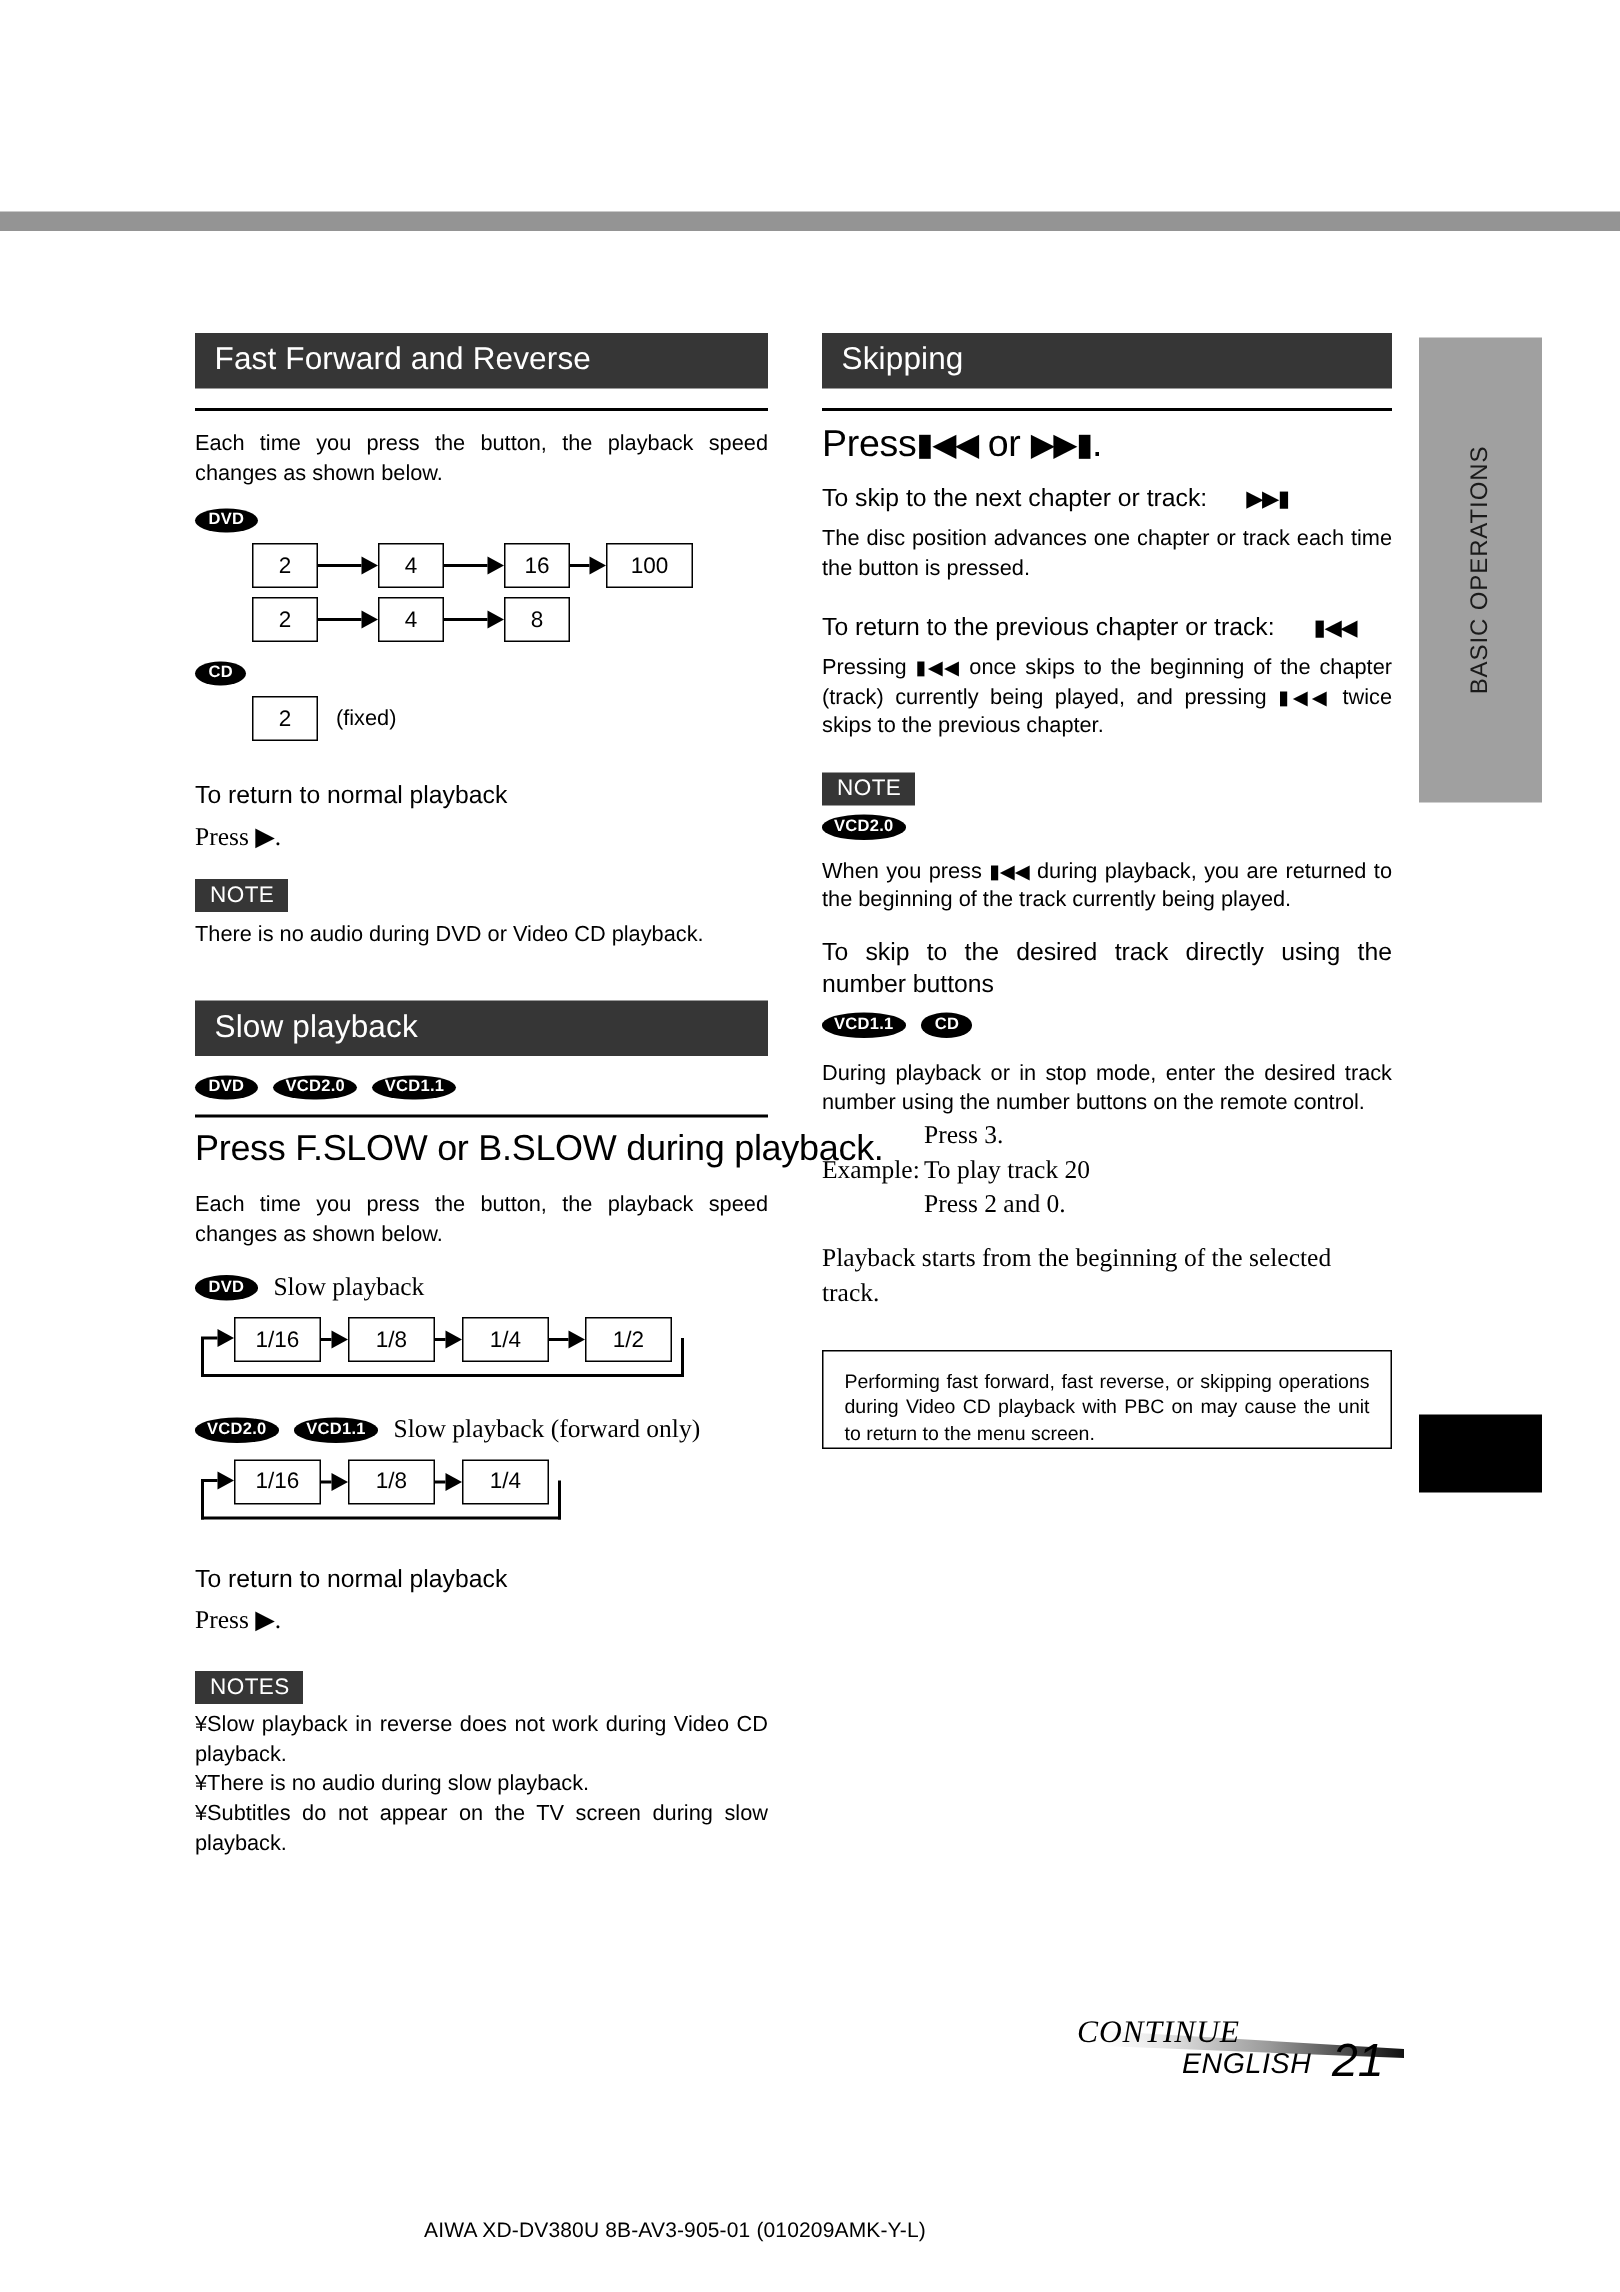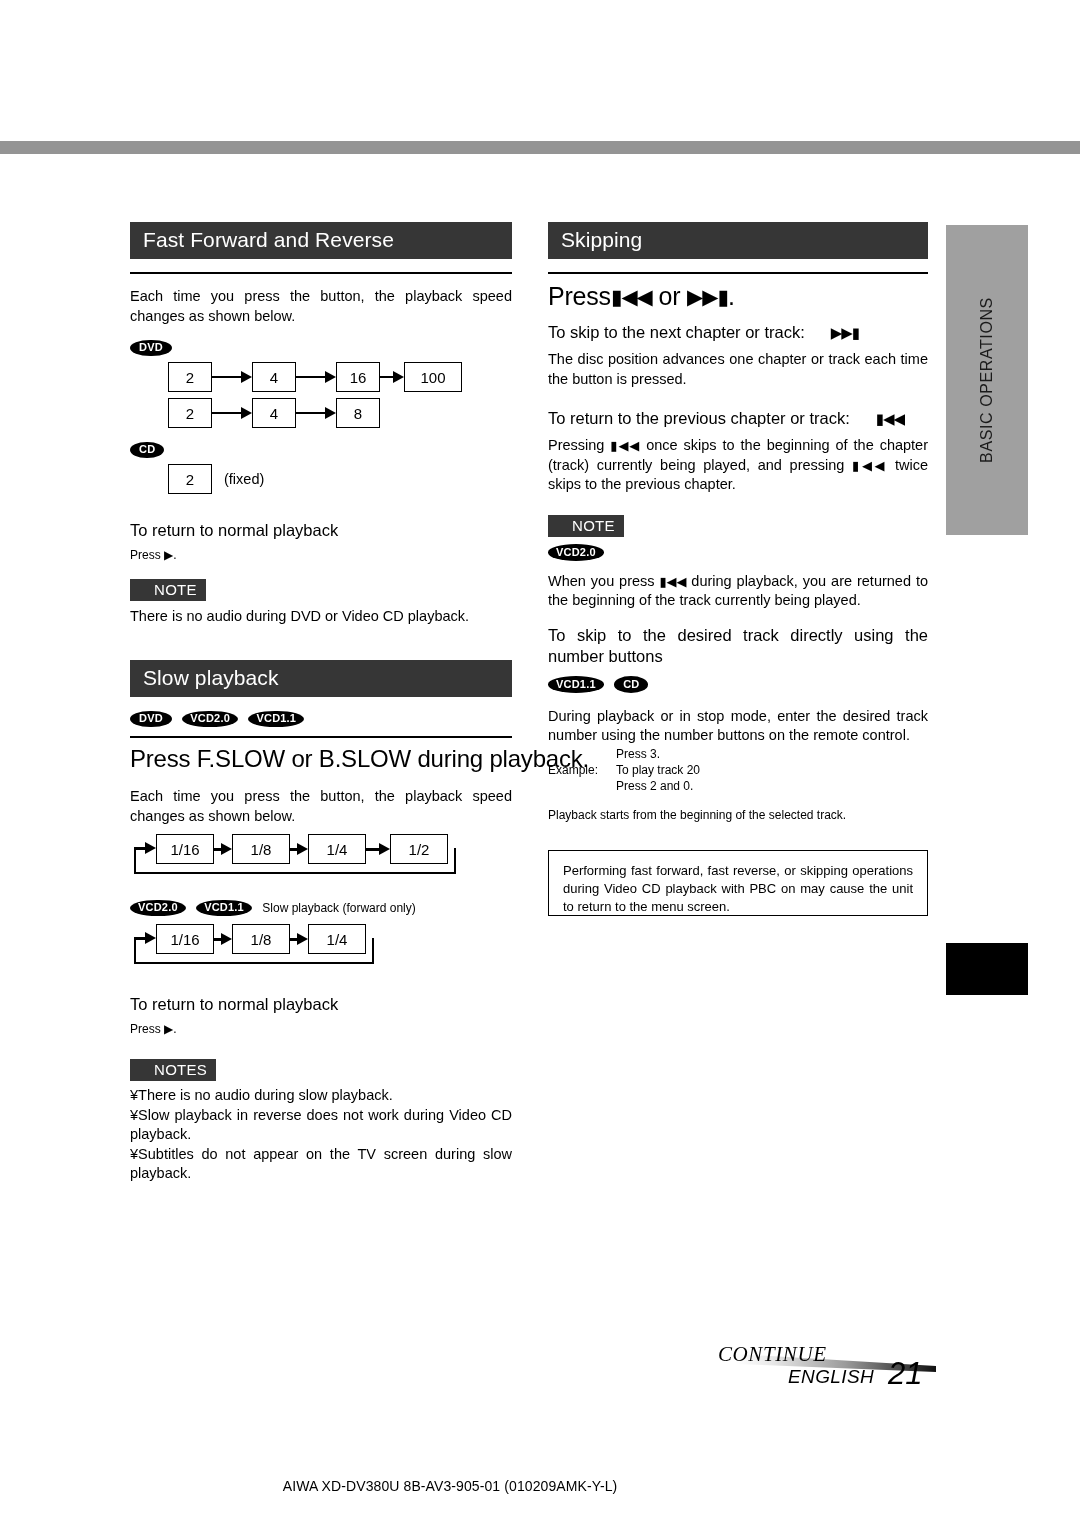"NOTE" .note-tag { padding: 2px 9px 3px 24px -> 2px 9px 3px 10px }
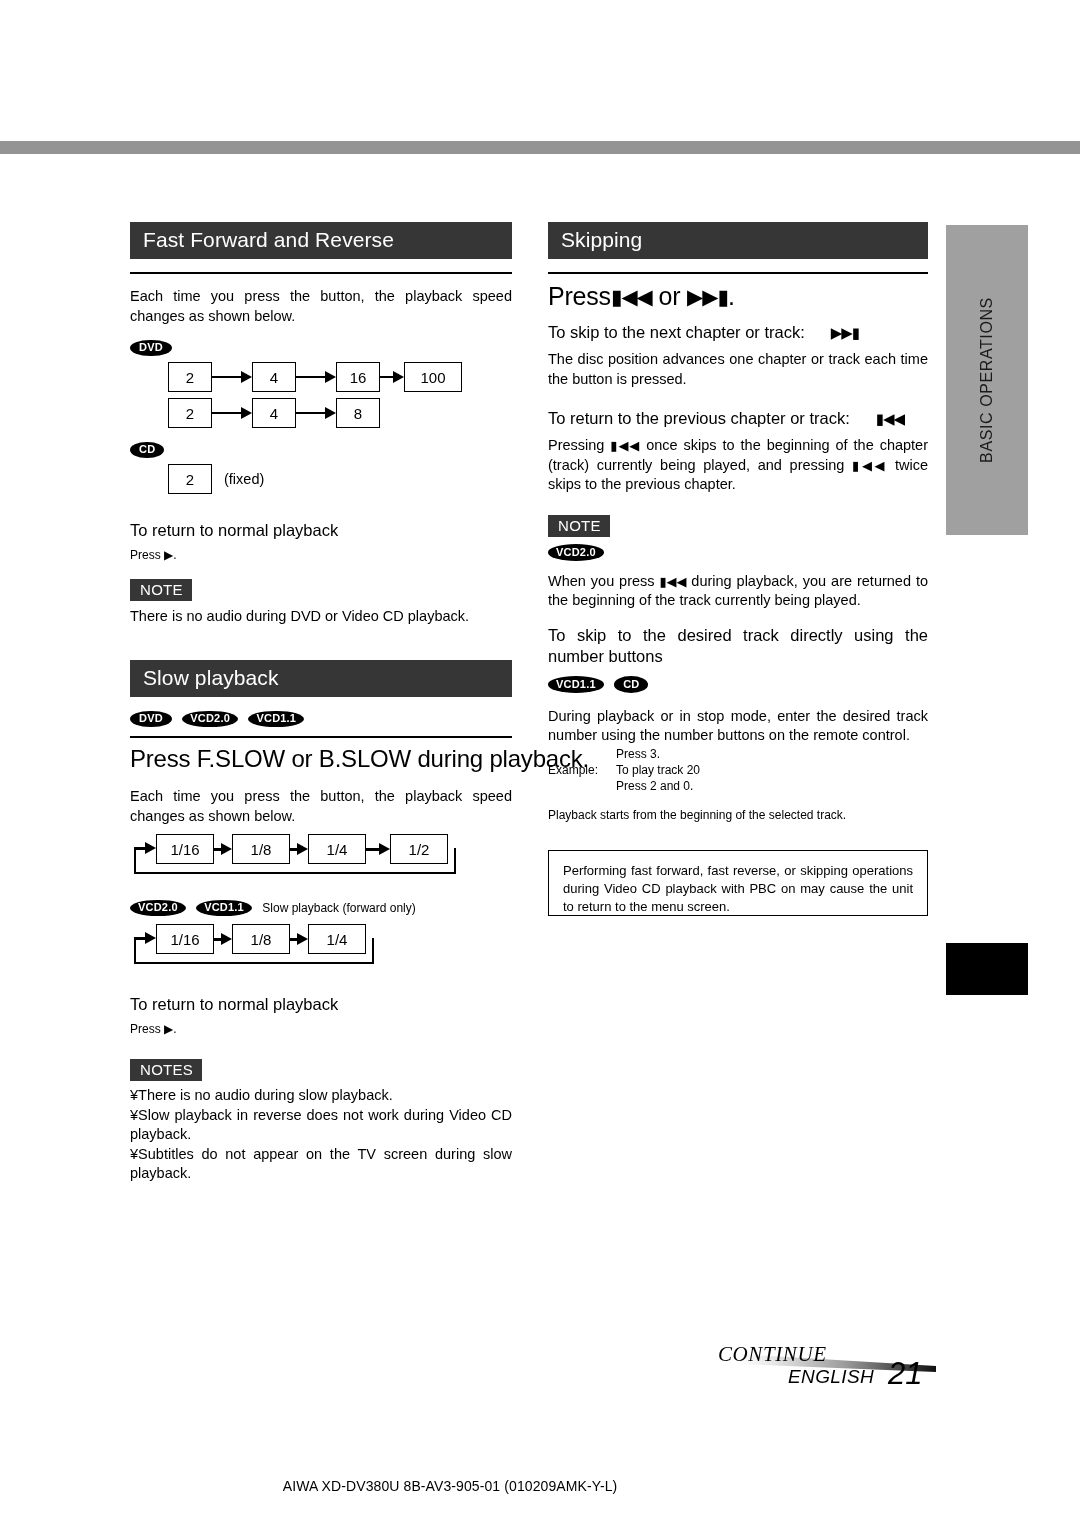"Press ▶." .small { font-family: none -> Liberation Serif, serif; font-size: 12px -> 17px }
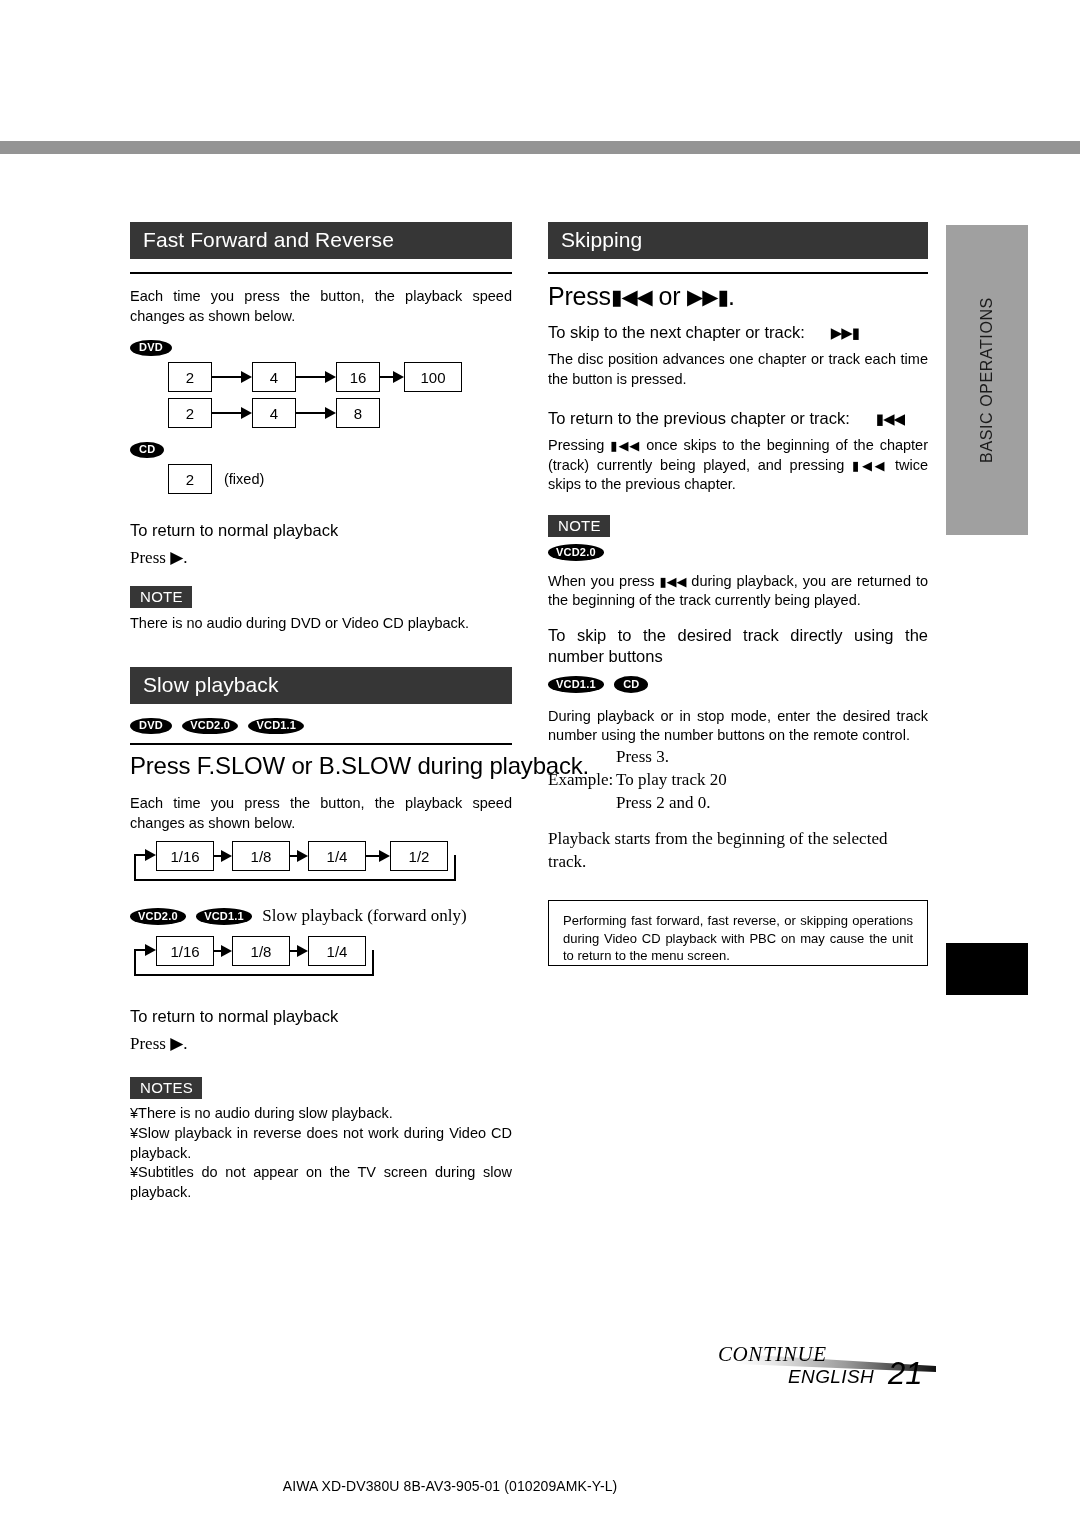"DVD Slow playback" div.badge-row { html: none -> <div> <span>DVD</span> <span>Slow playback</span> </div> }
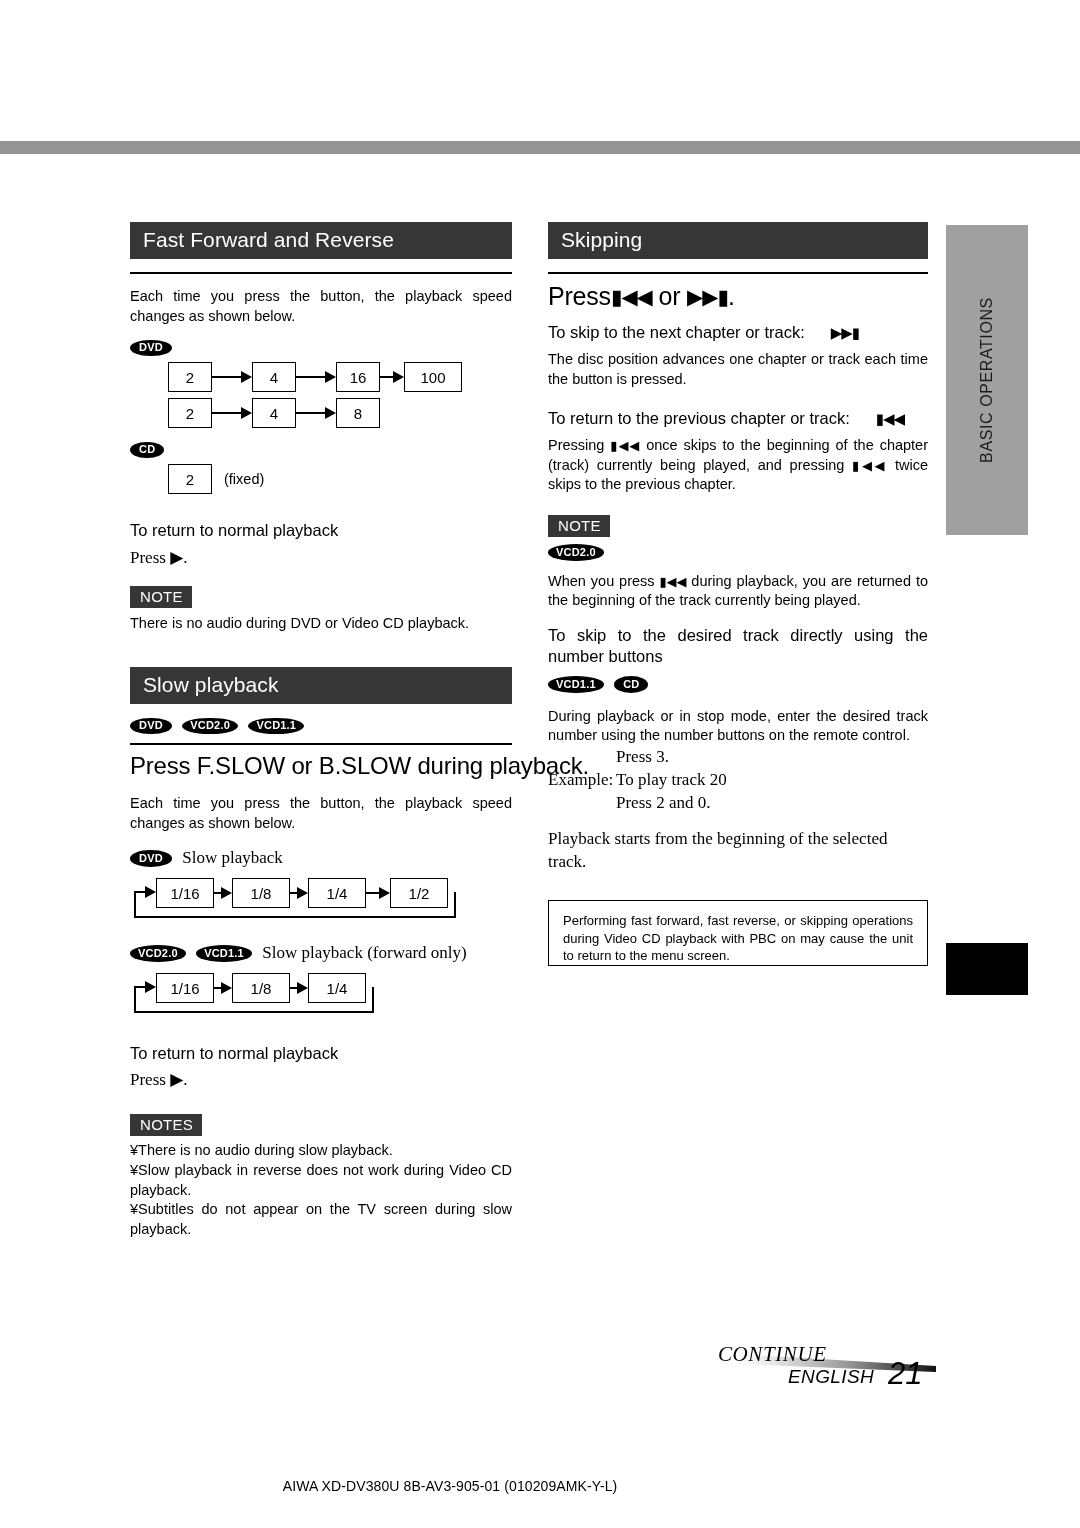"¥There is no audio during" div.li { order: before "¥Slow playback in reverse does" -> after "¥Slow playback in reverse does" }
